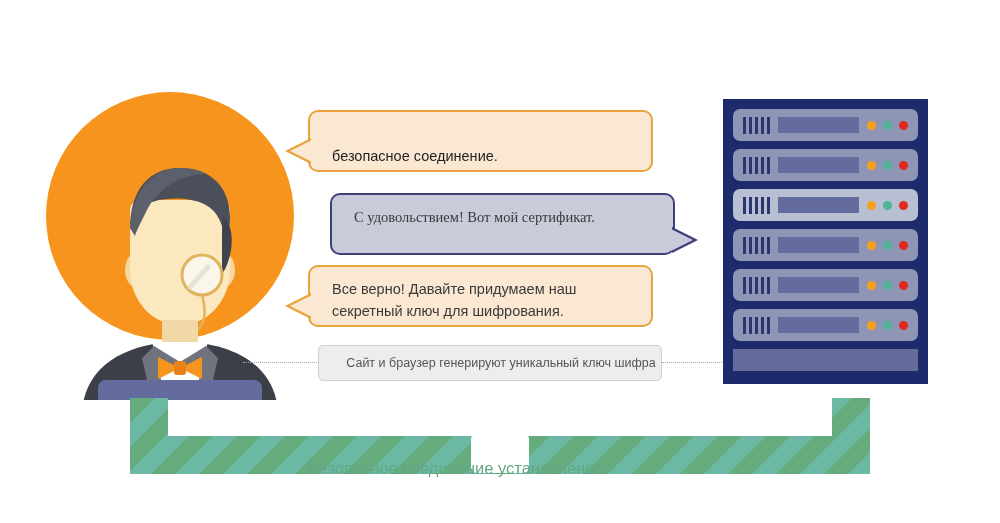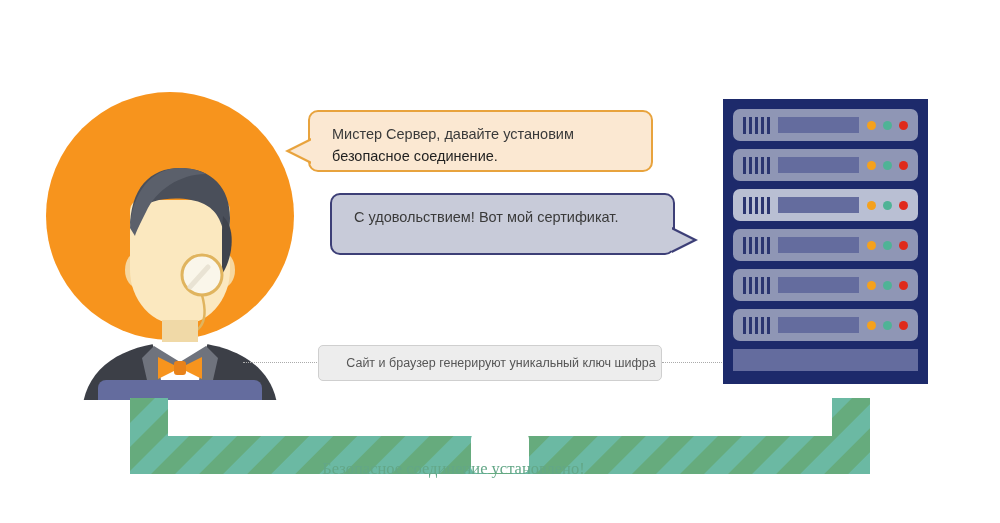"Мистер Сервер, давайте установим" span { html: <span>Мистер Сервер, давайте установим</span> -> none }
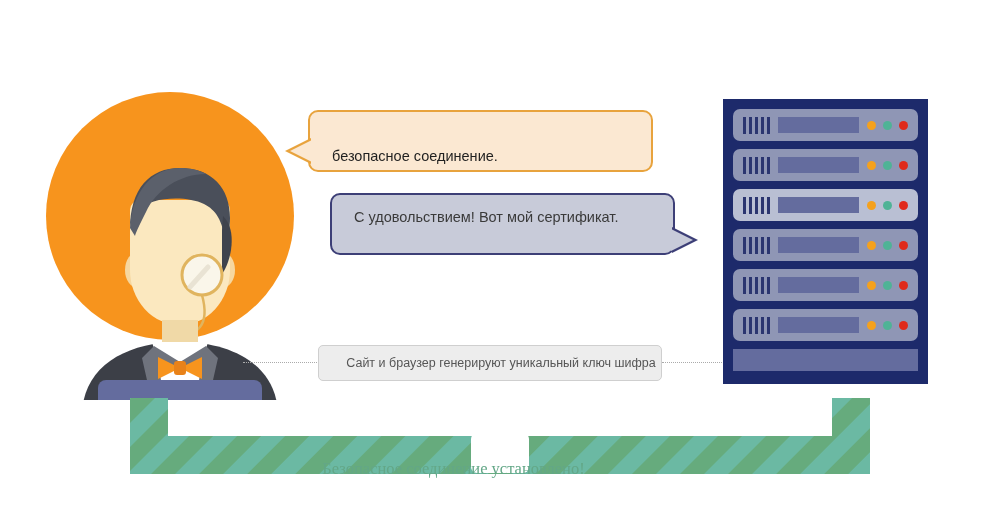"С удовольствием! Вот мой сертификат." div.bubble { font-family: none -> Liberation Serif, serif }
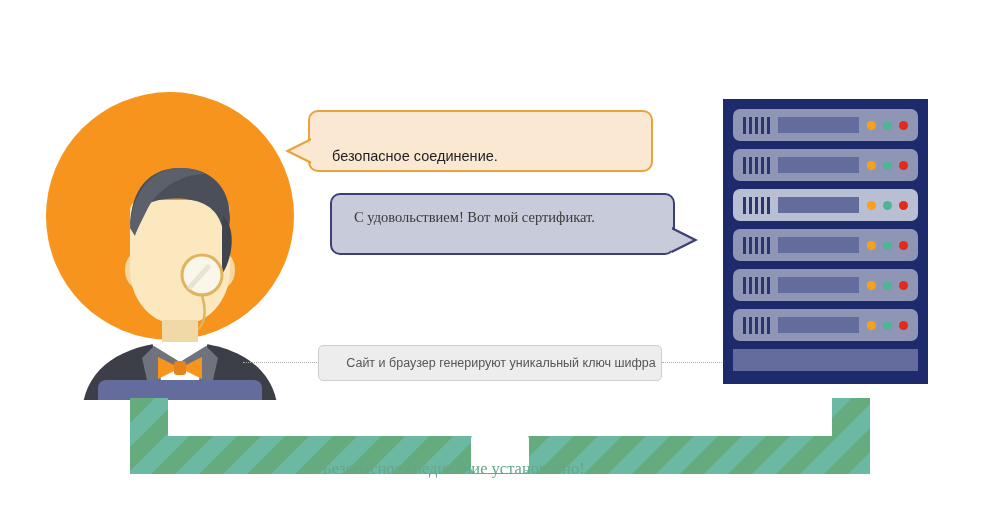"Все верно! Давайте придумаем наш" div.bubble { html: none -> <div> <span></span> <span></span> <div> <span>Все верно! Давайте придумаем наш</span><br> <span>секретный ключ для шифрования.</span> </div> </div> }
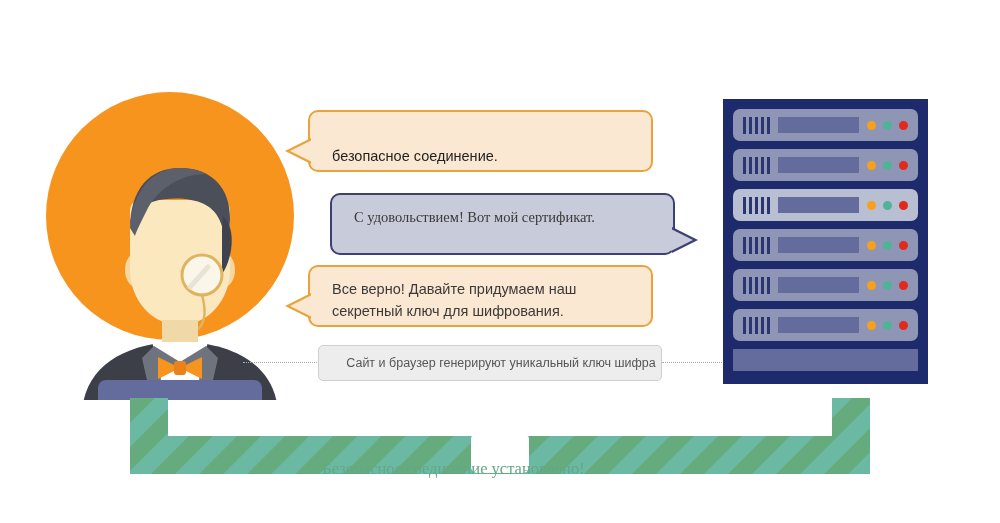"Безопасное соединение установлено!" #caption { font-family: Liberation Serif, serif -> Liberation Sans, sans-serif }
